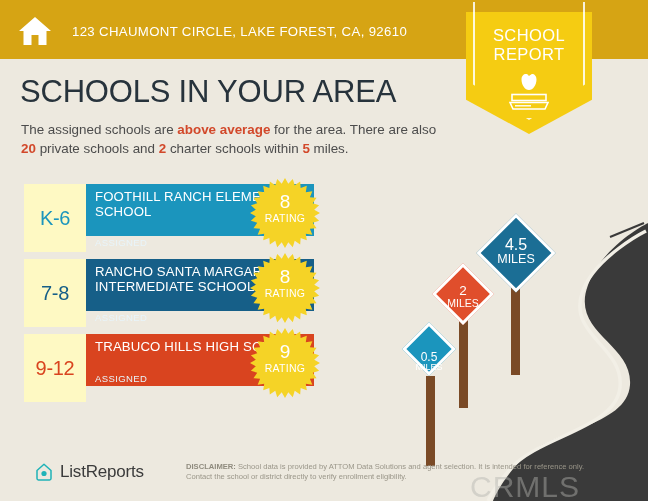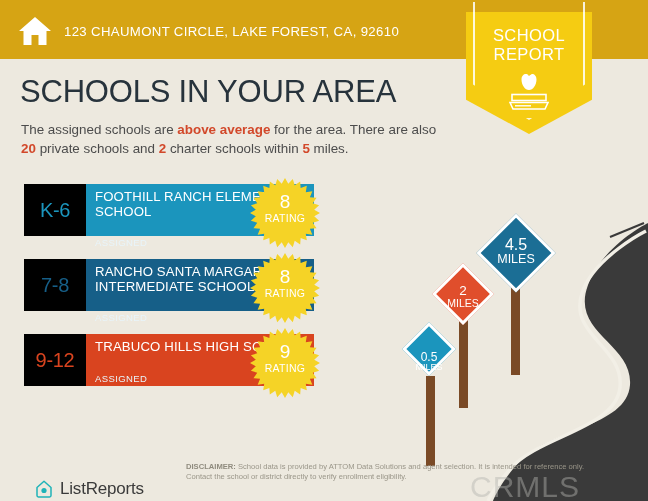"123 CHAUMONT CIRCLE, LAKE FOREST," .header-inner { gap: 12px -> 20px }
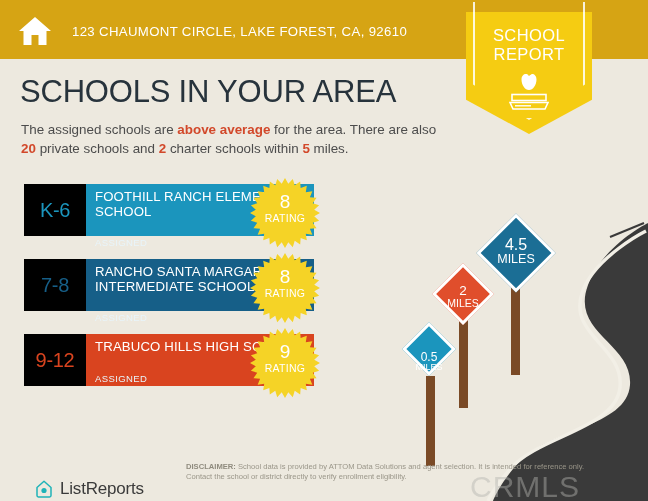"K-6" .grade-box { background: #000000 -> #fef9c3; height: 52px -> 68px }
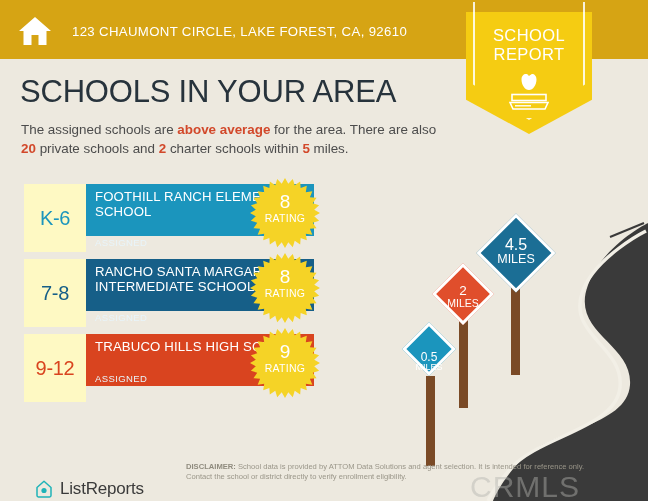"ListReports" .footer-logo { margin-top: 17px -> none }
